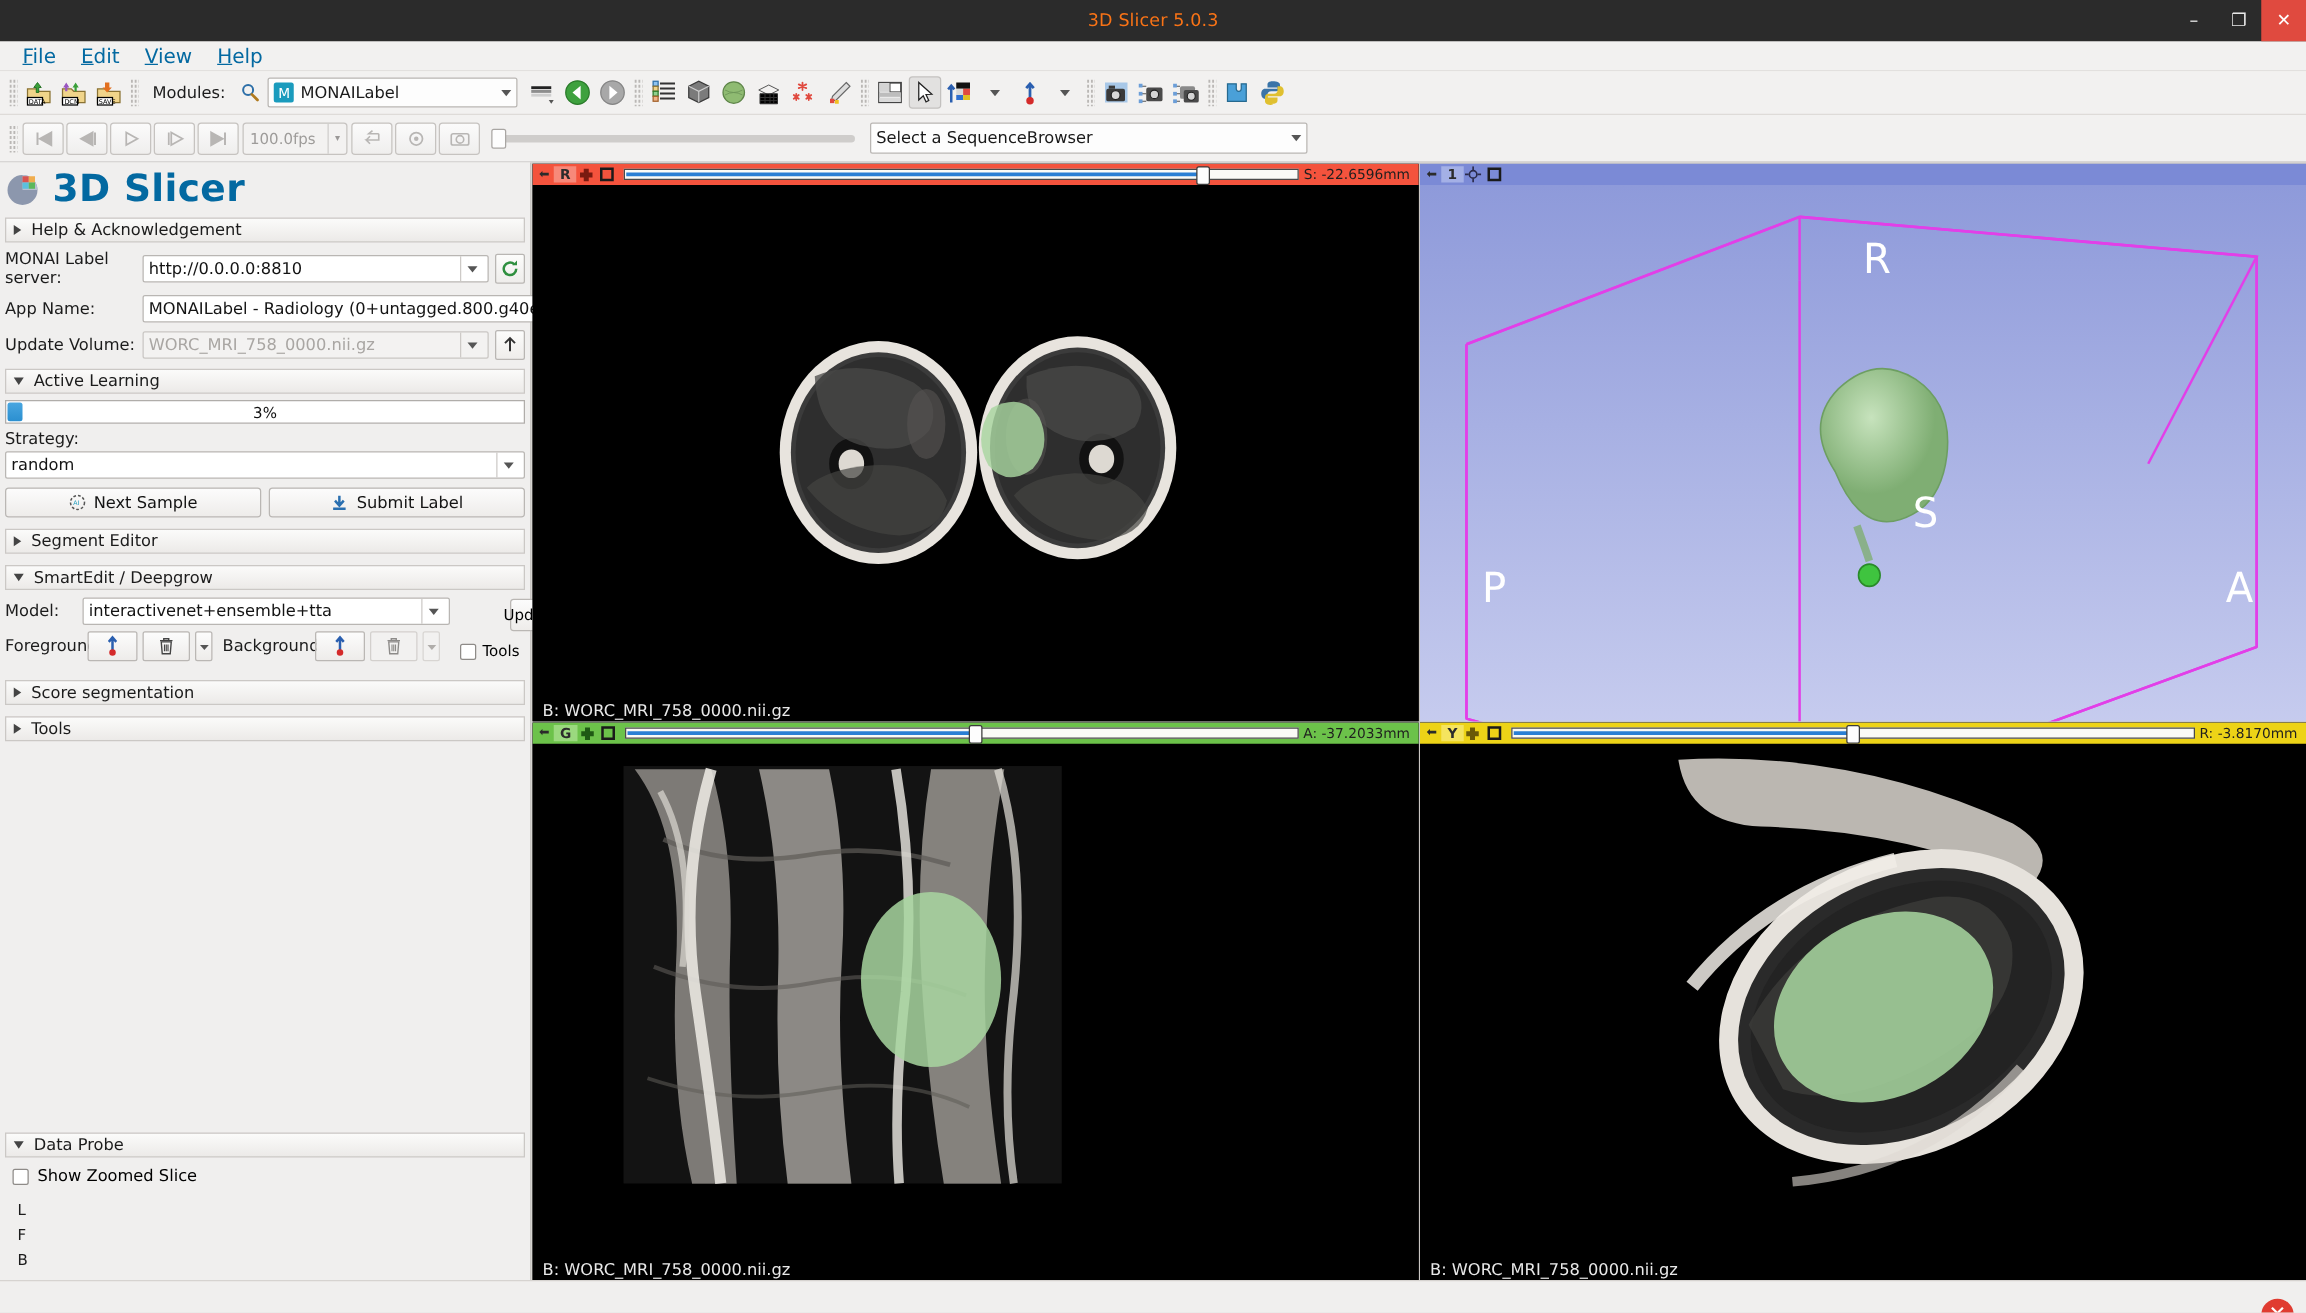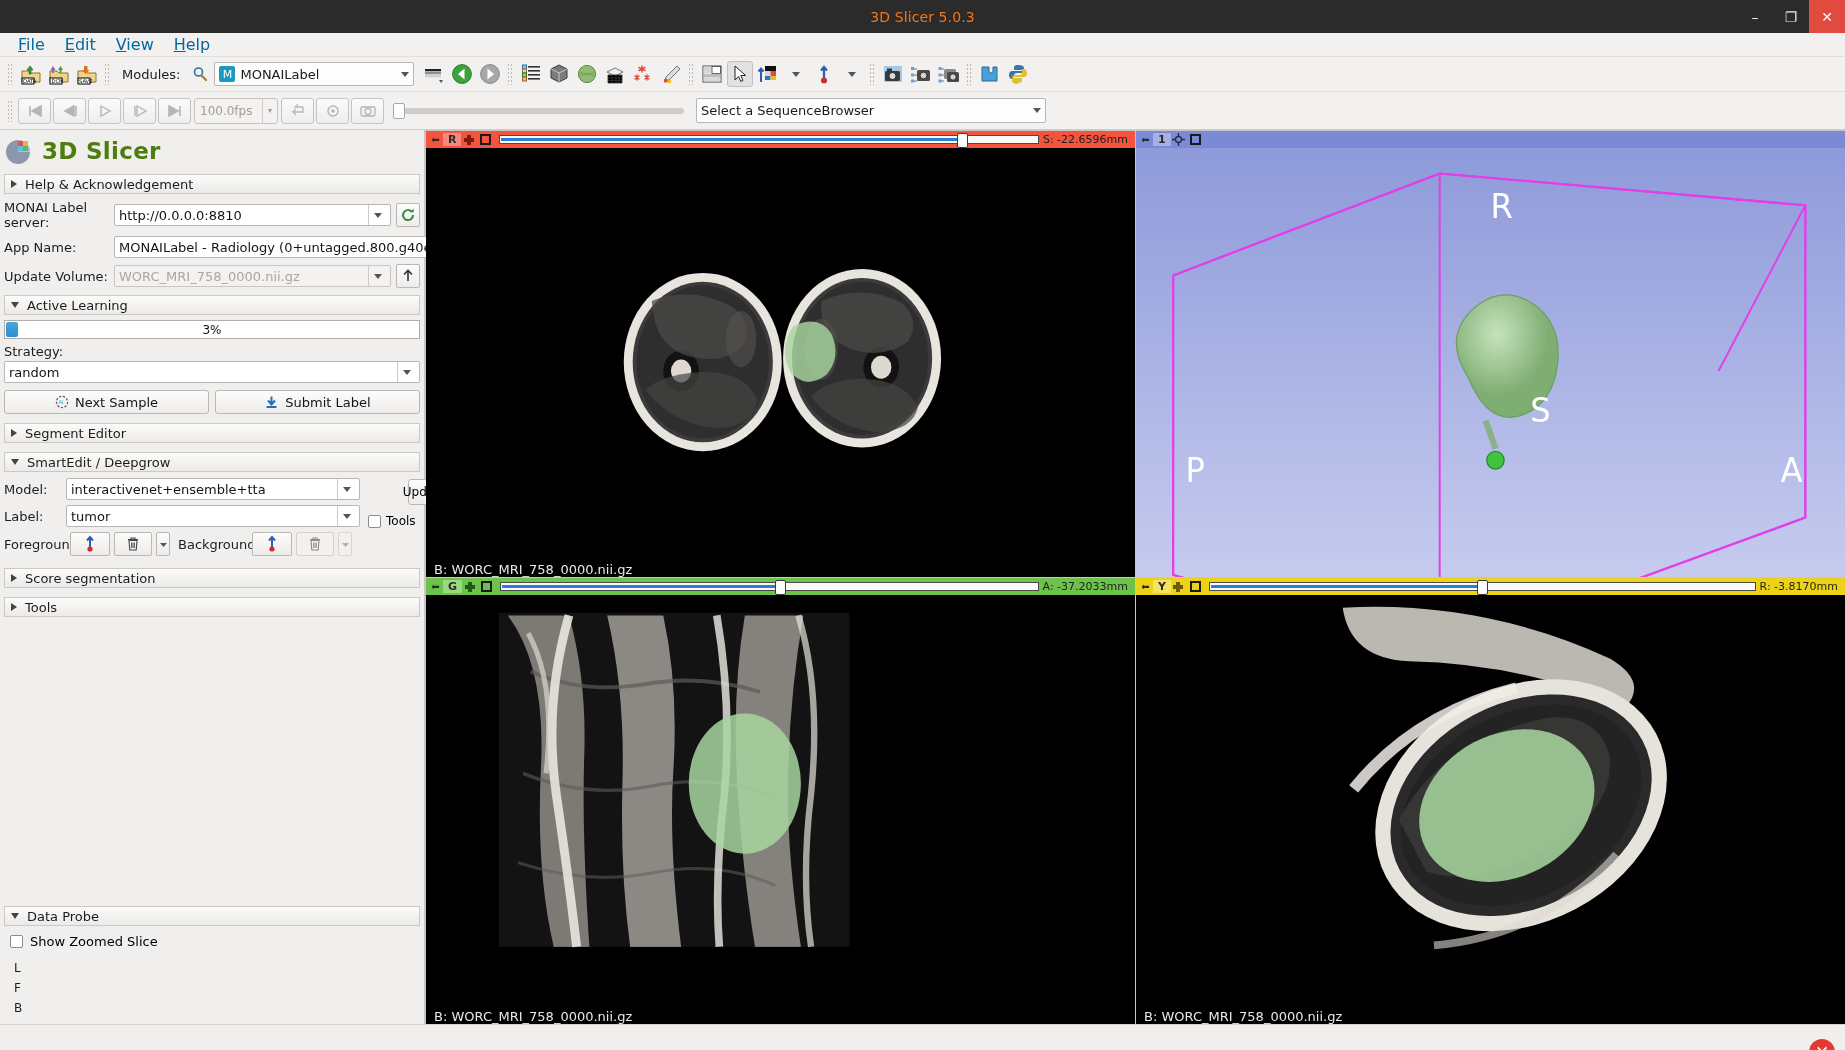"3D Slicer" .slicer-title { color: #4d7c0f -> #0369a1; font-size: 23px -> 30px }
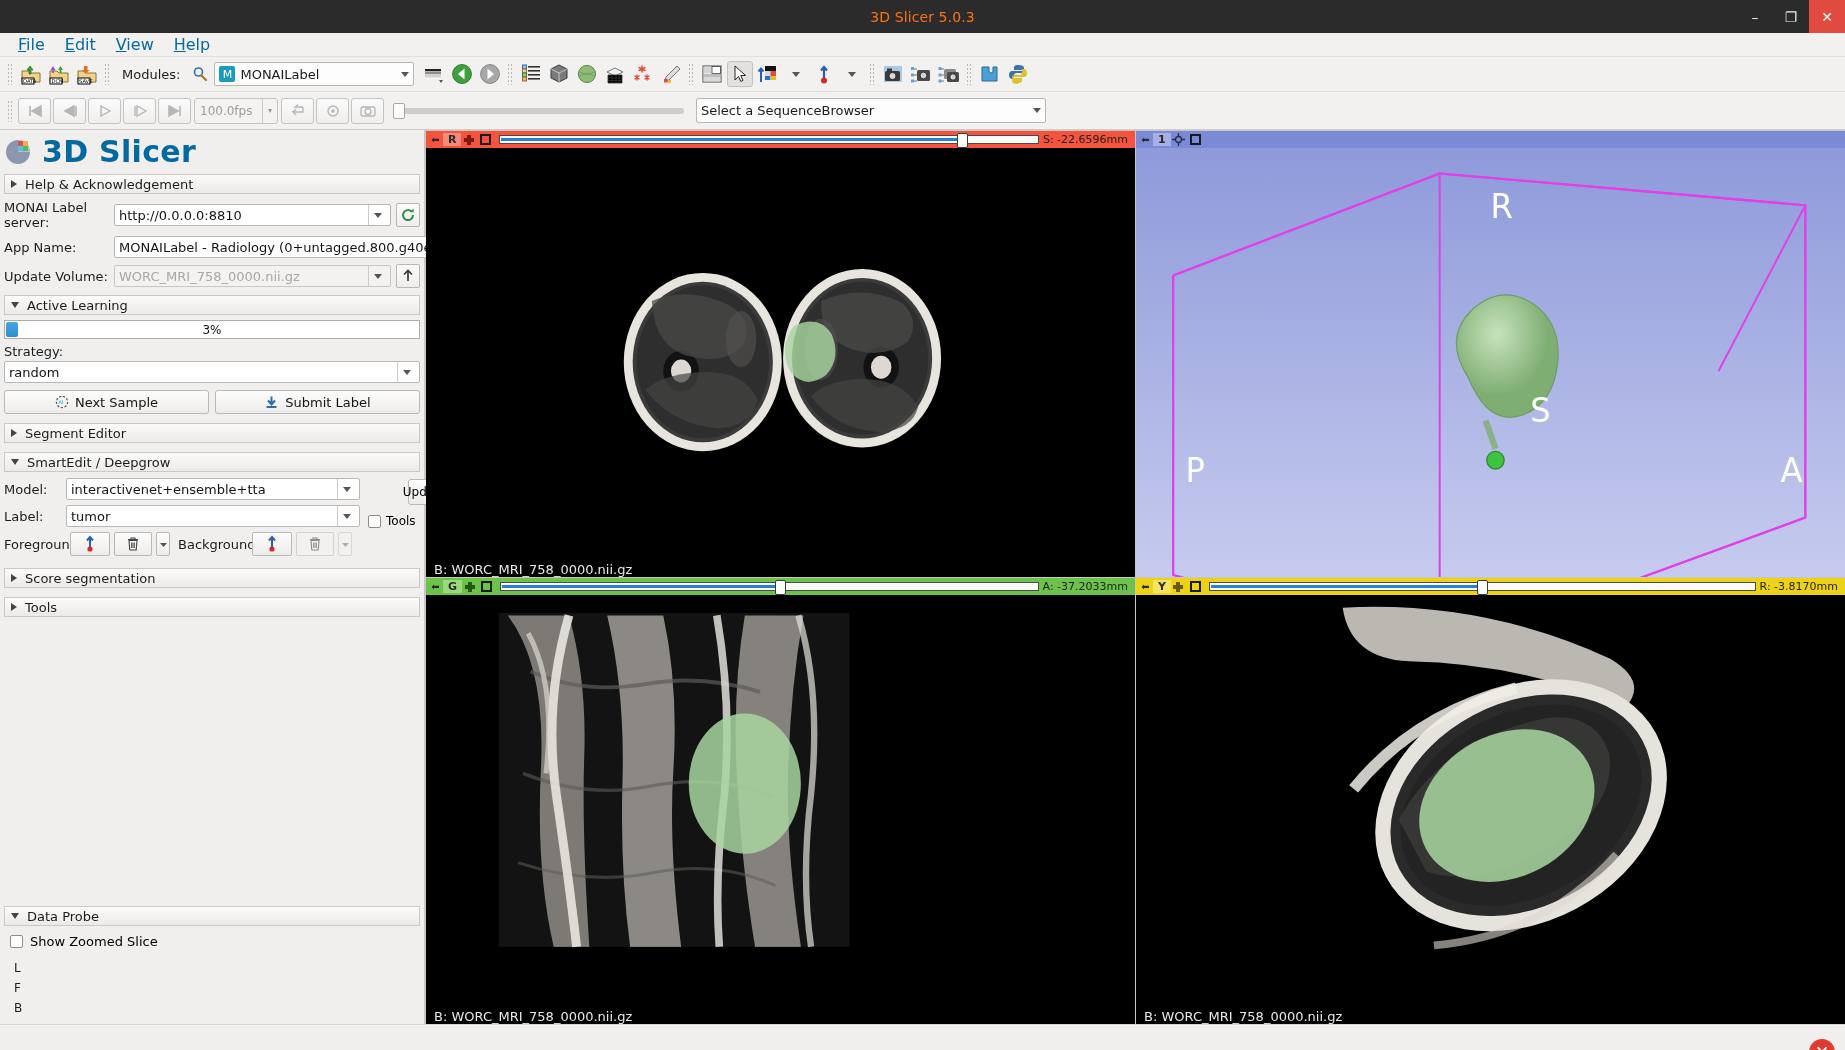"Label:" div.smartrow { html: <div> <span>Label:</span> <span> <span>tumor</span> <span> <i></i> </span> </span> </div> -> none }
